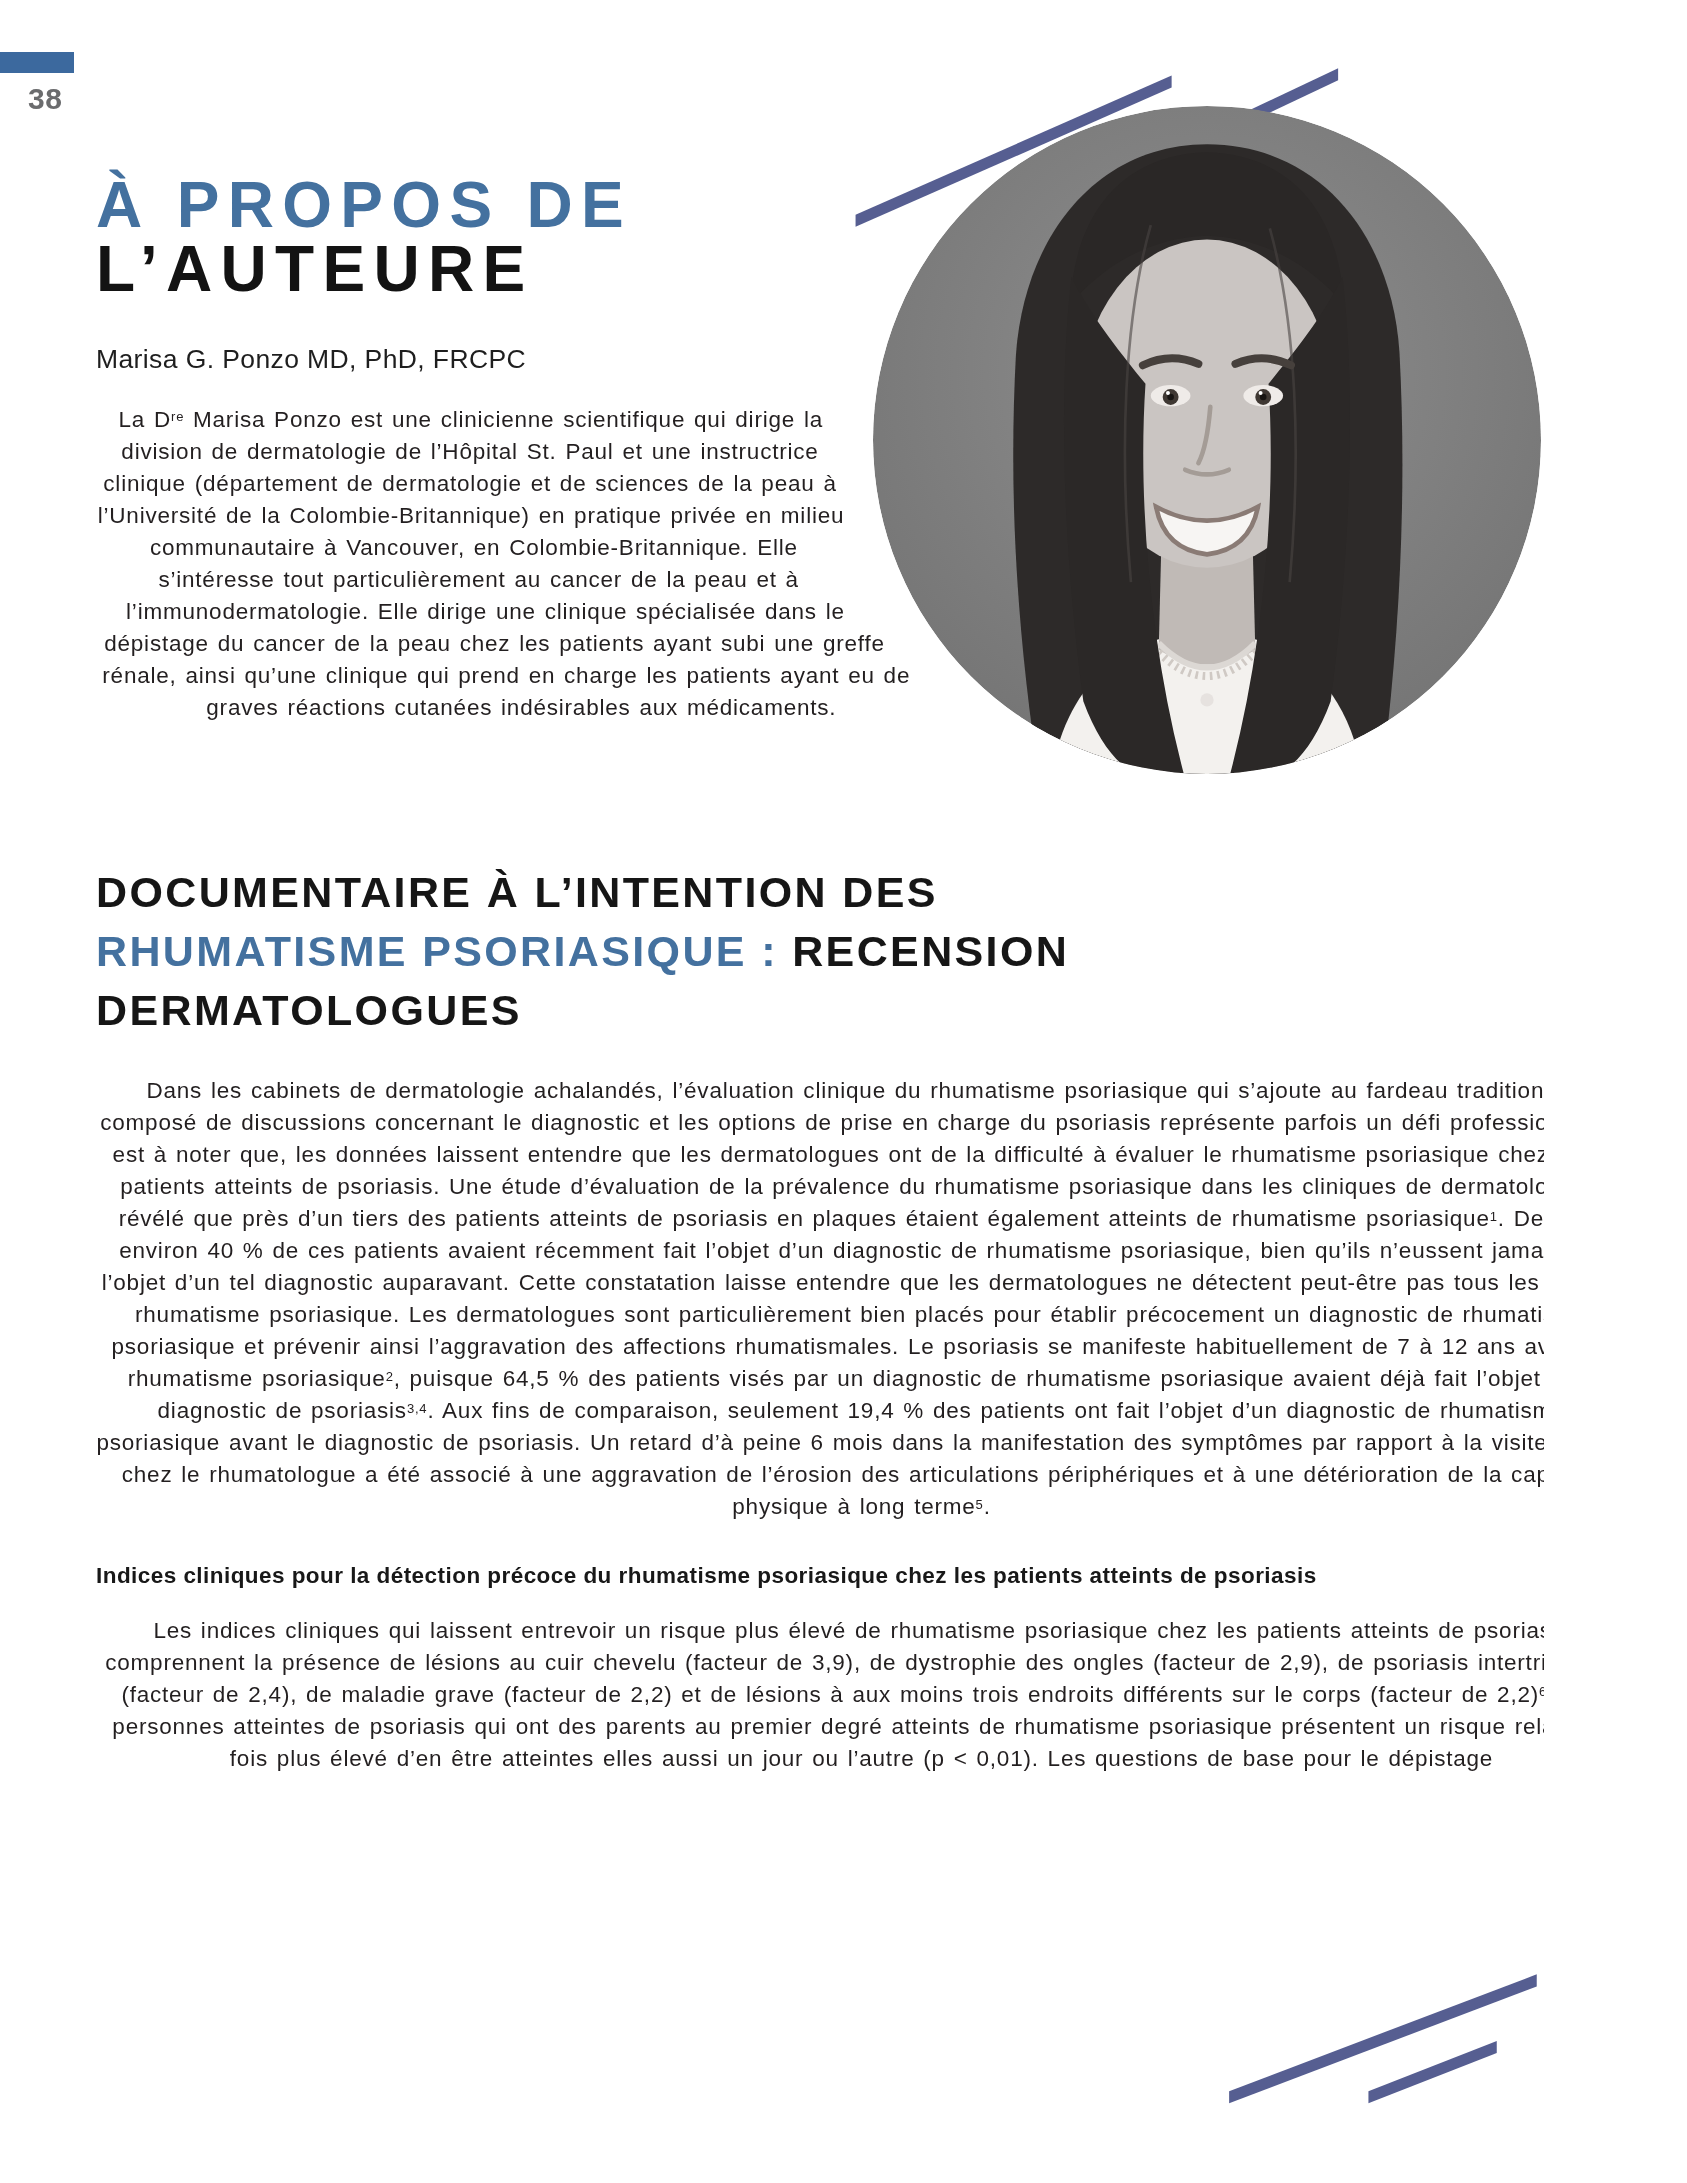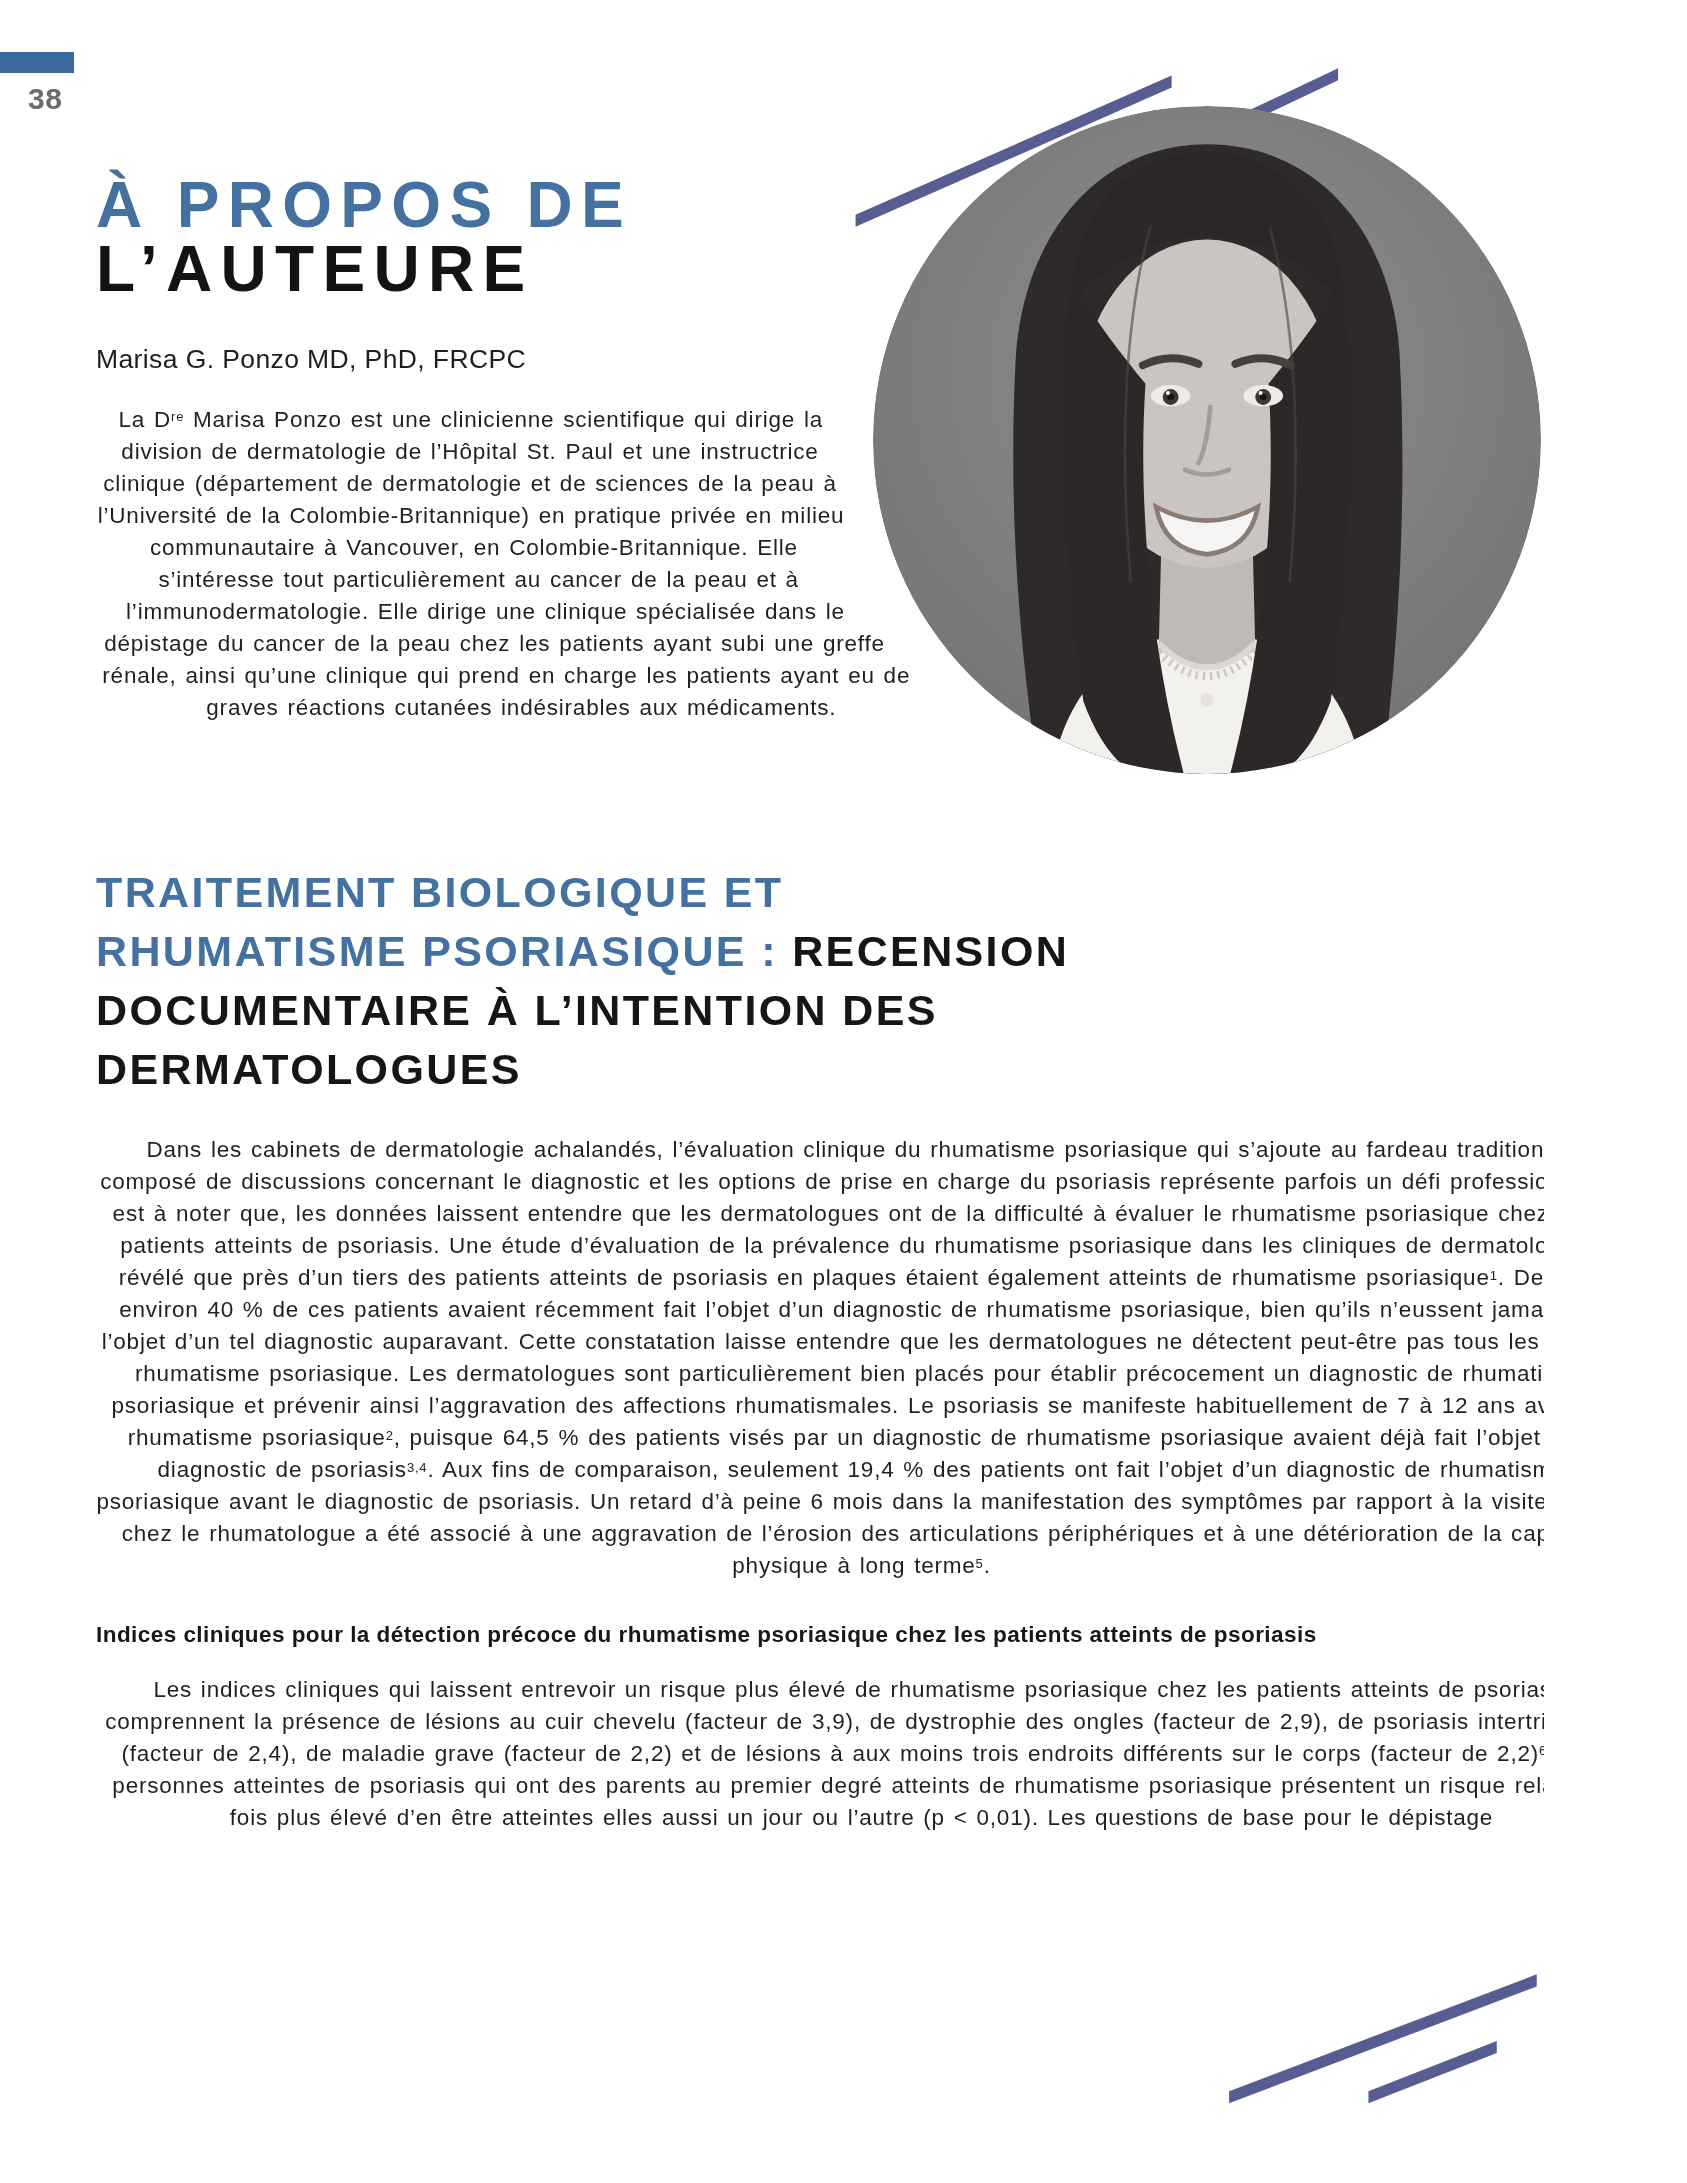"TRAITEMENT BIOLOGIQUE ET" div.title-line { html: <div><span>TRAITEMENT BIOLOGIQUE ET</span></div> -> none }
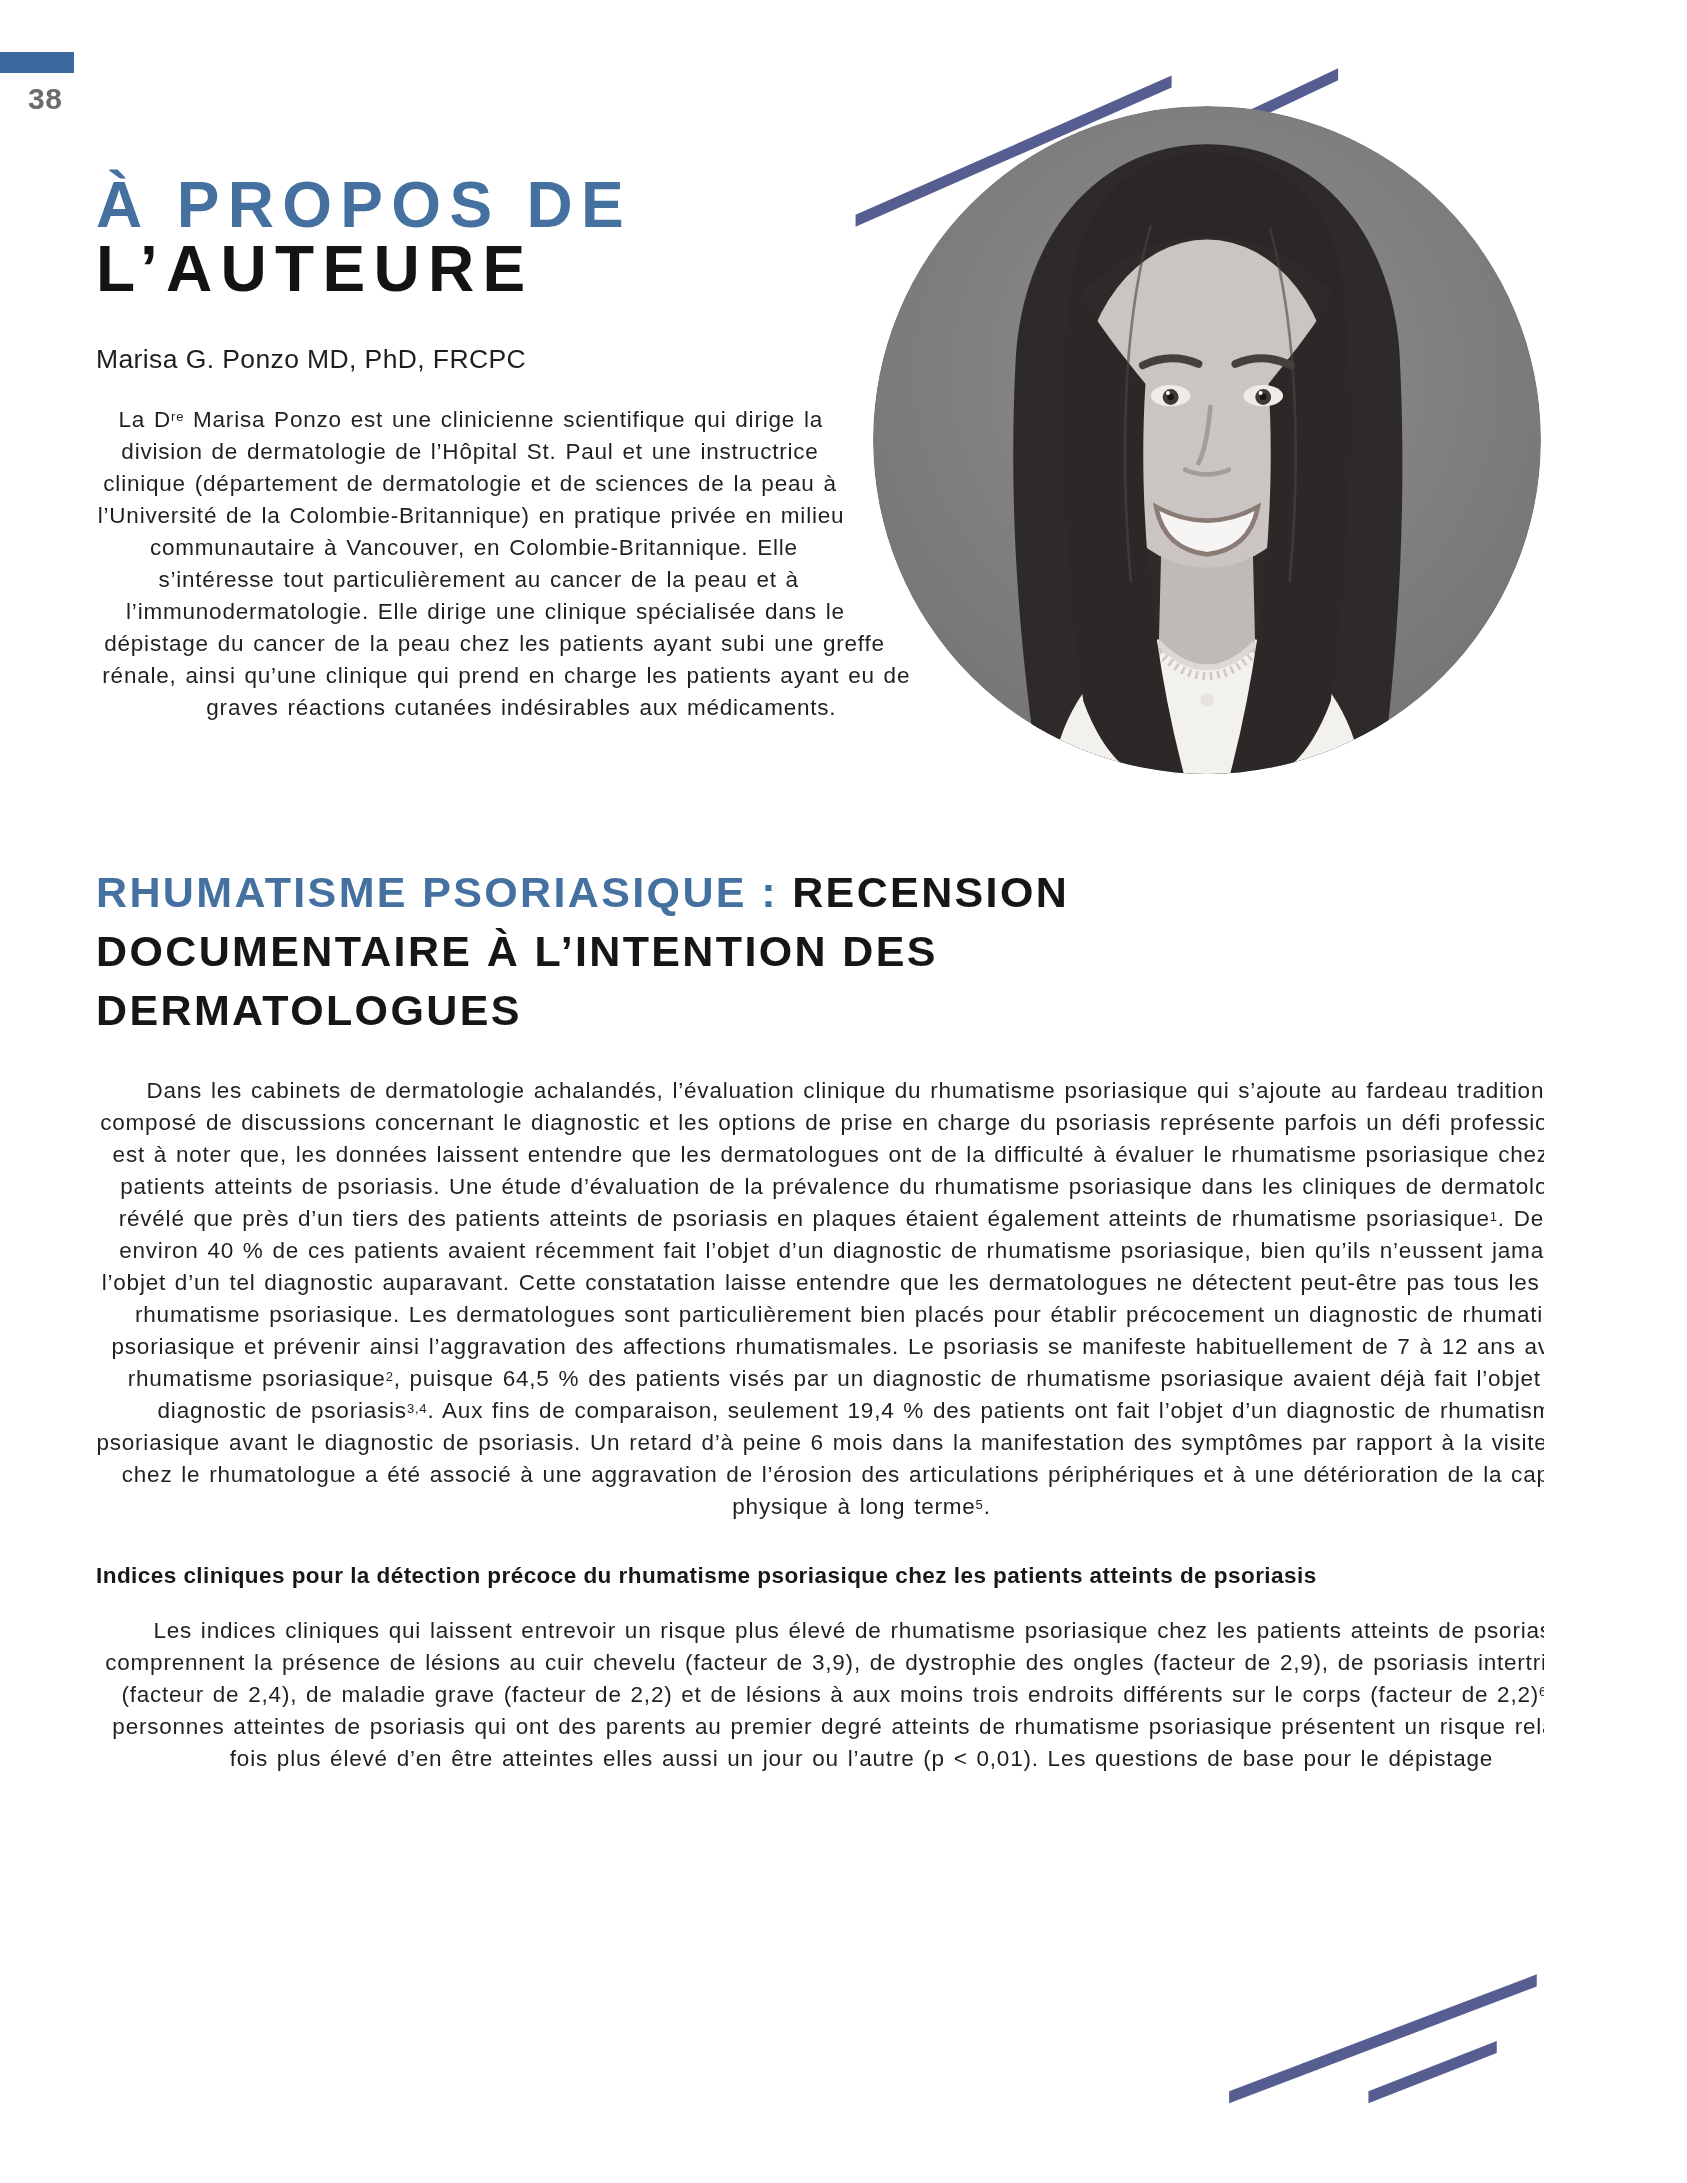"RHUMATISME PSORIASIQUE : RECENSION" div.title-line { order: before "DOCUMENTAIRE À L’INTENTION DES" -> after "DOCUMENTAIRE À L’INTENTION DES" }
